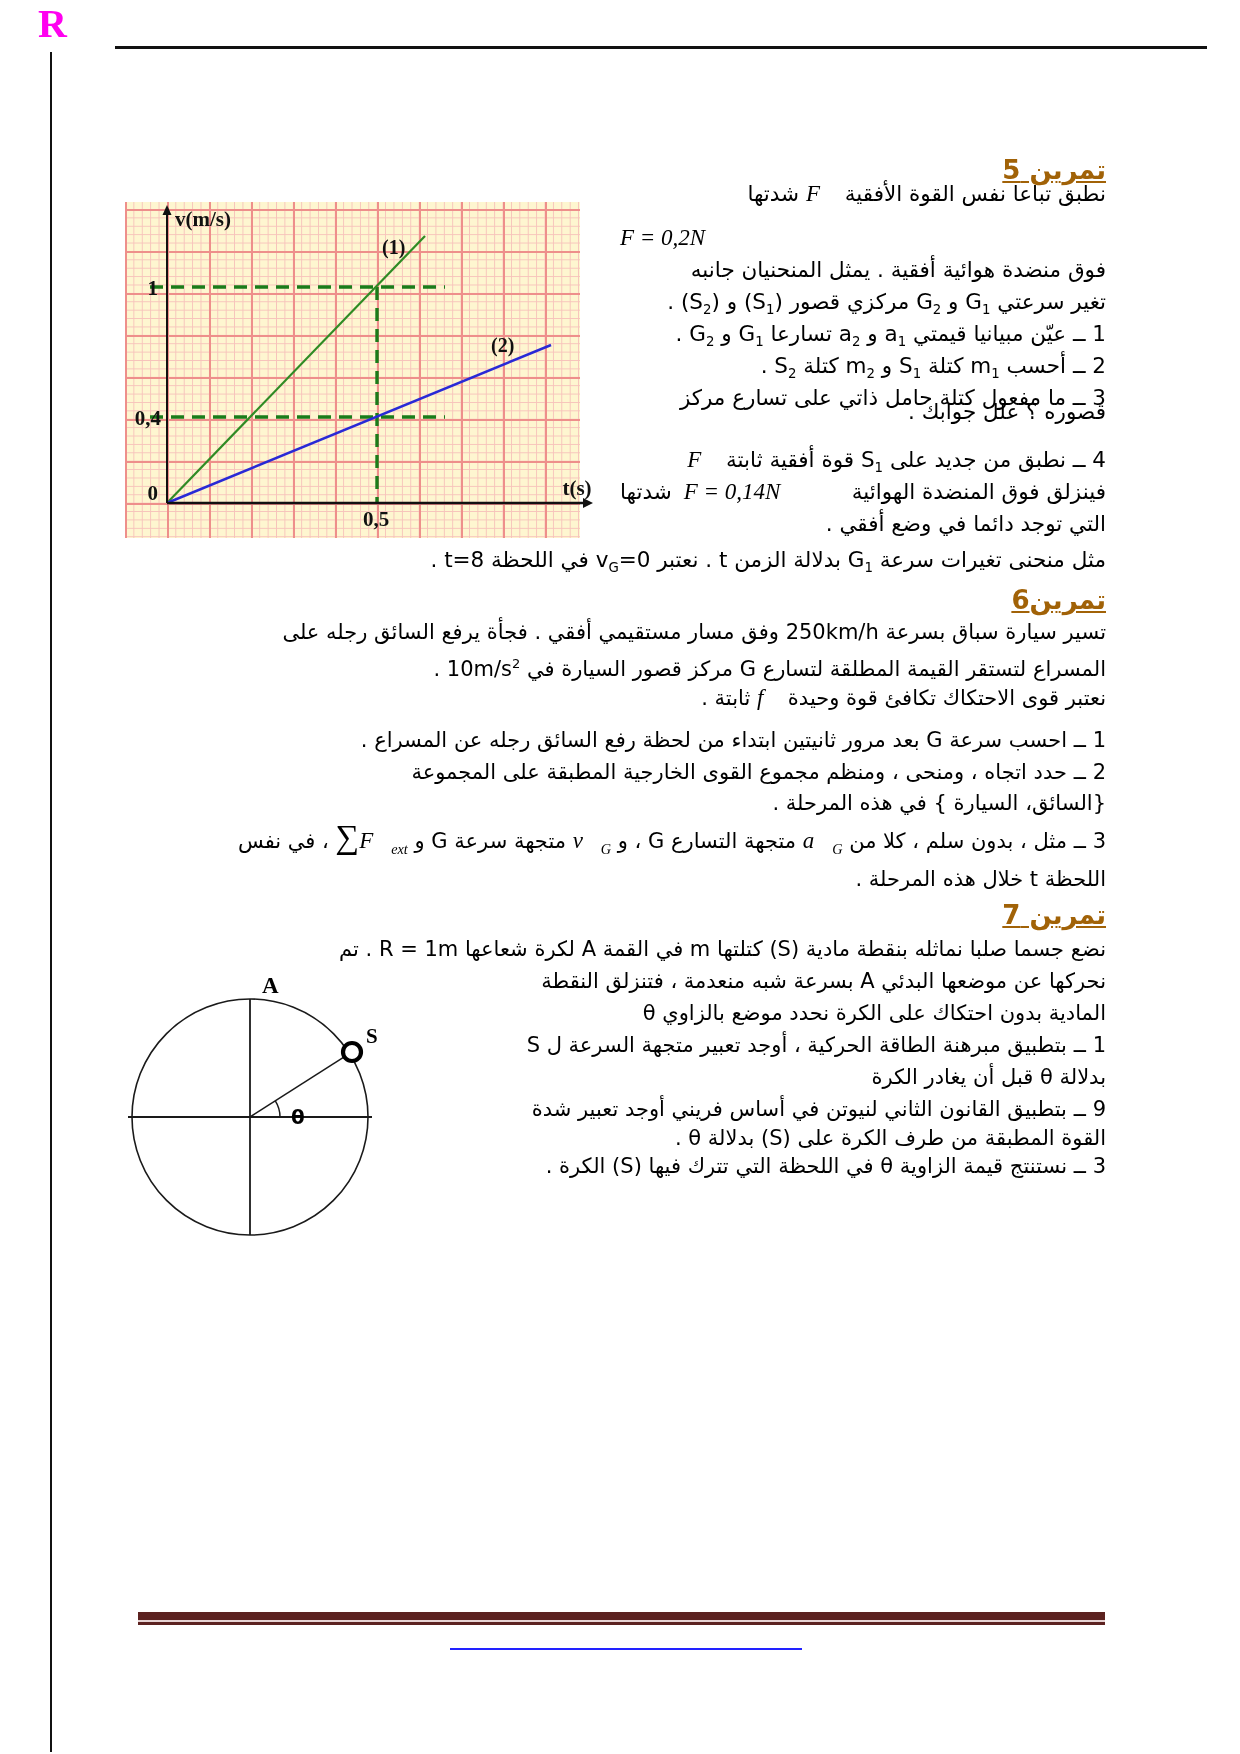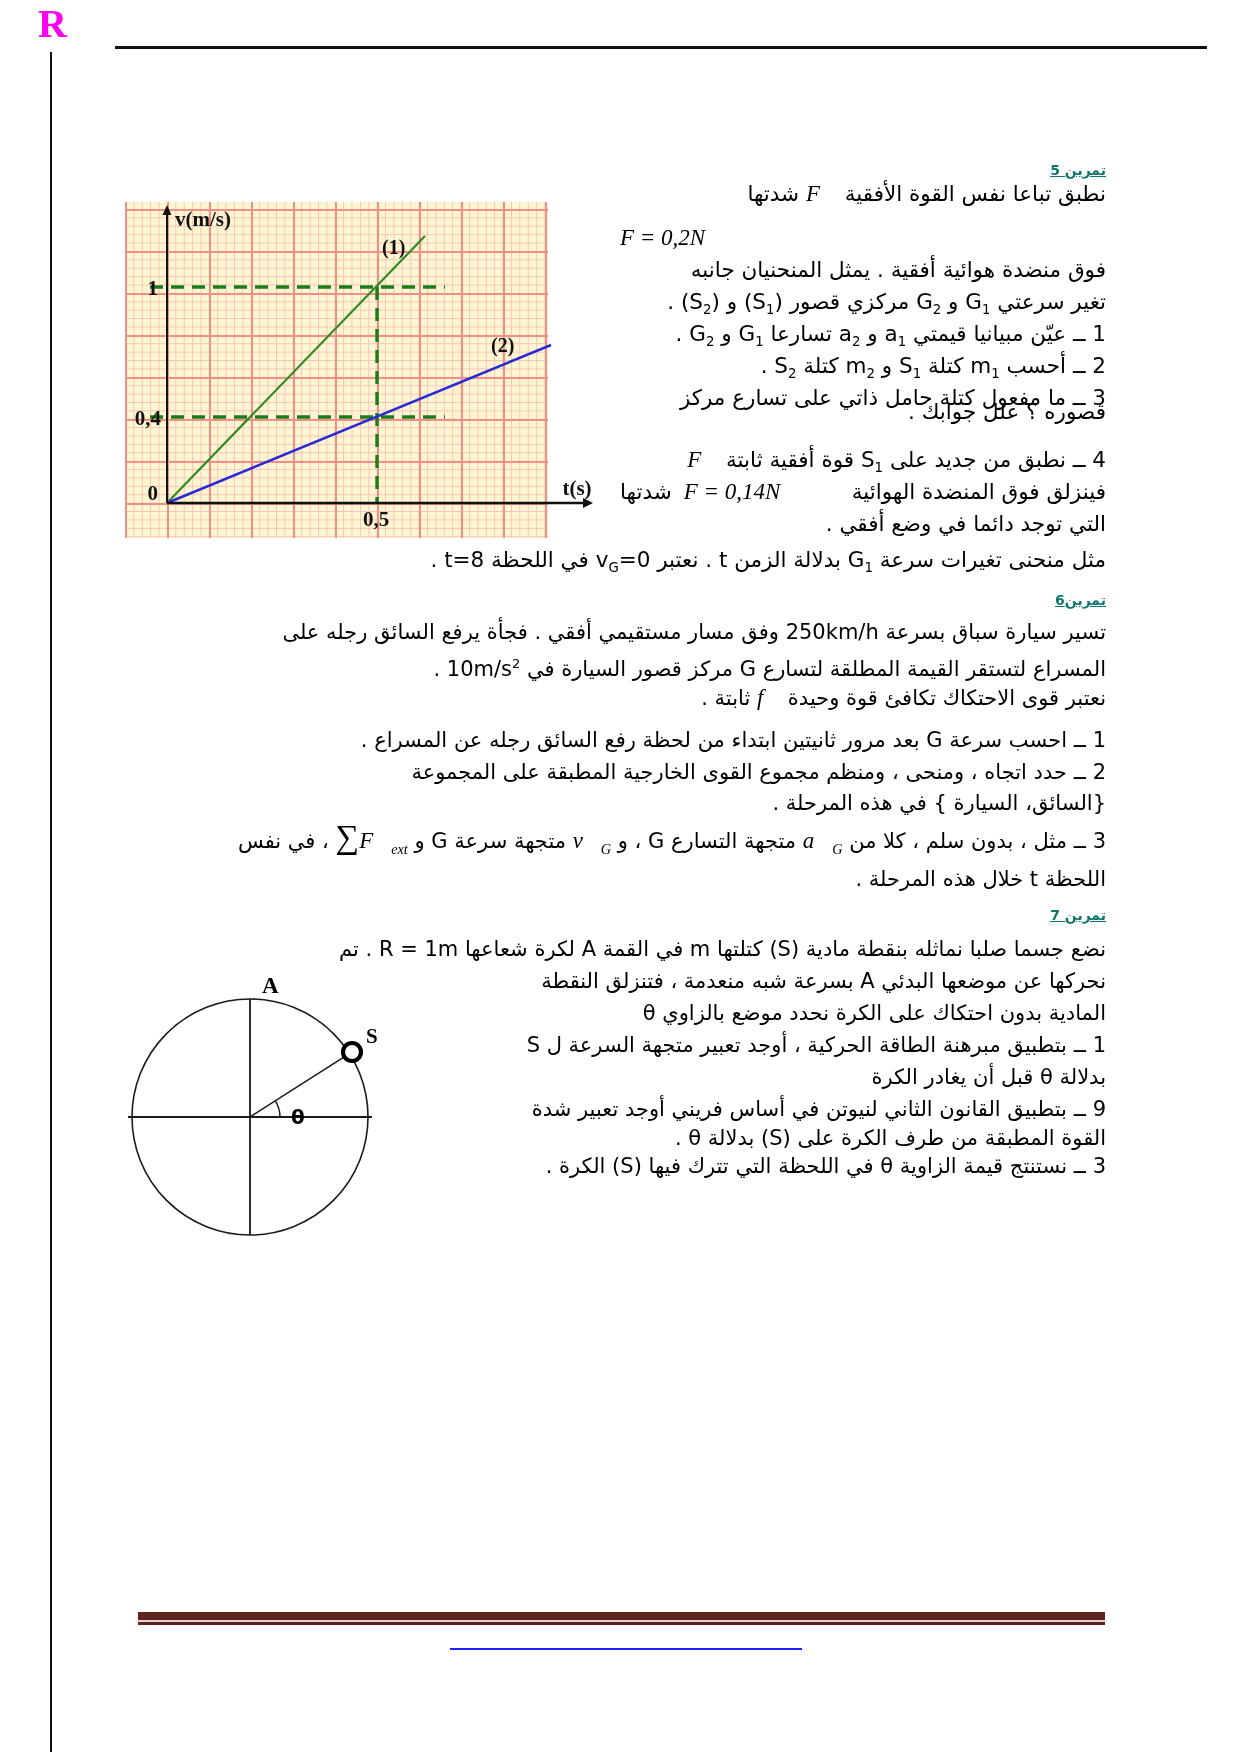"تمرين 5" .extitle { color: #0f766e -> #a16207; font-size: 14px -> 26px }
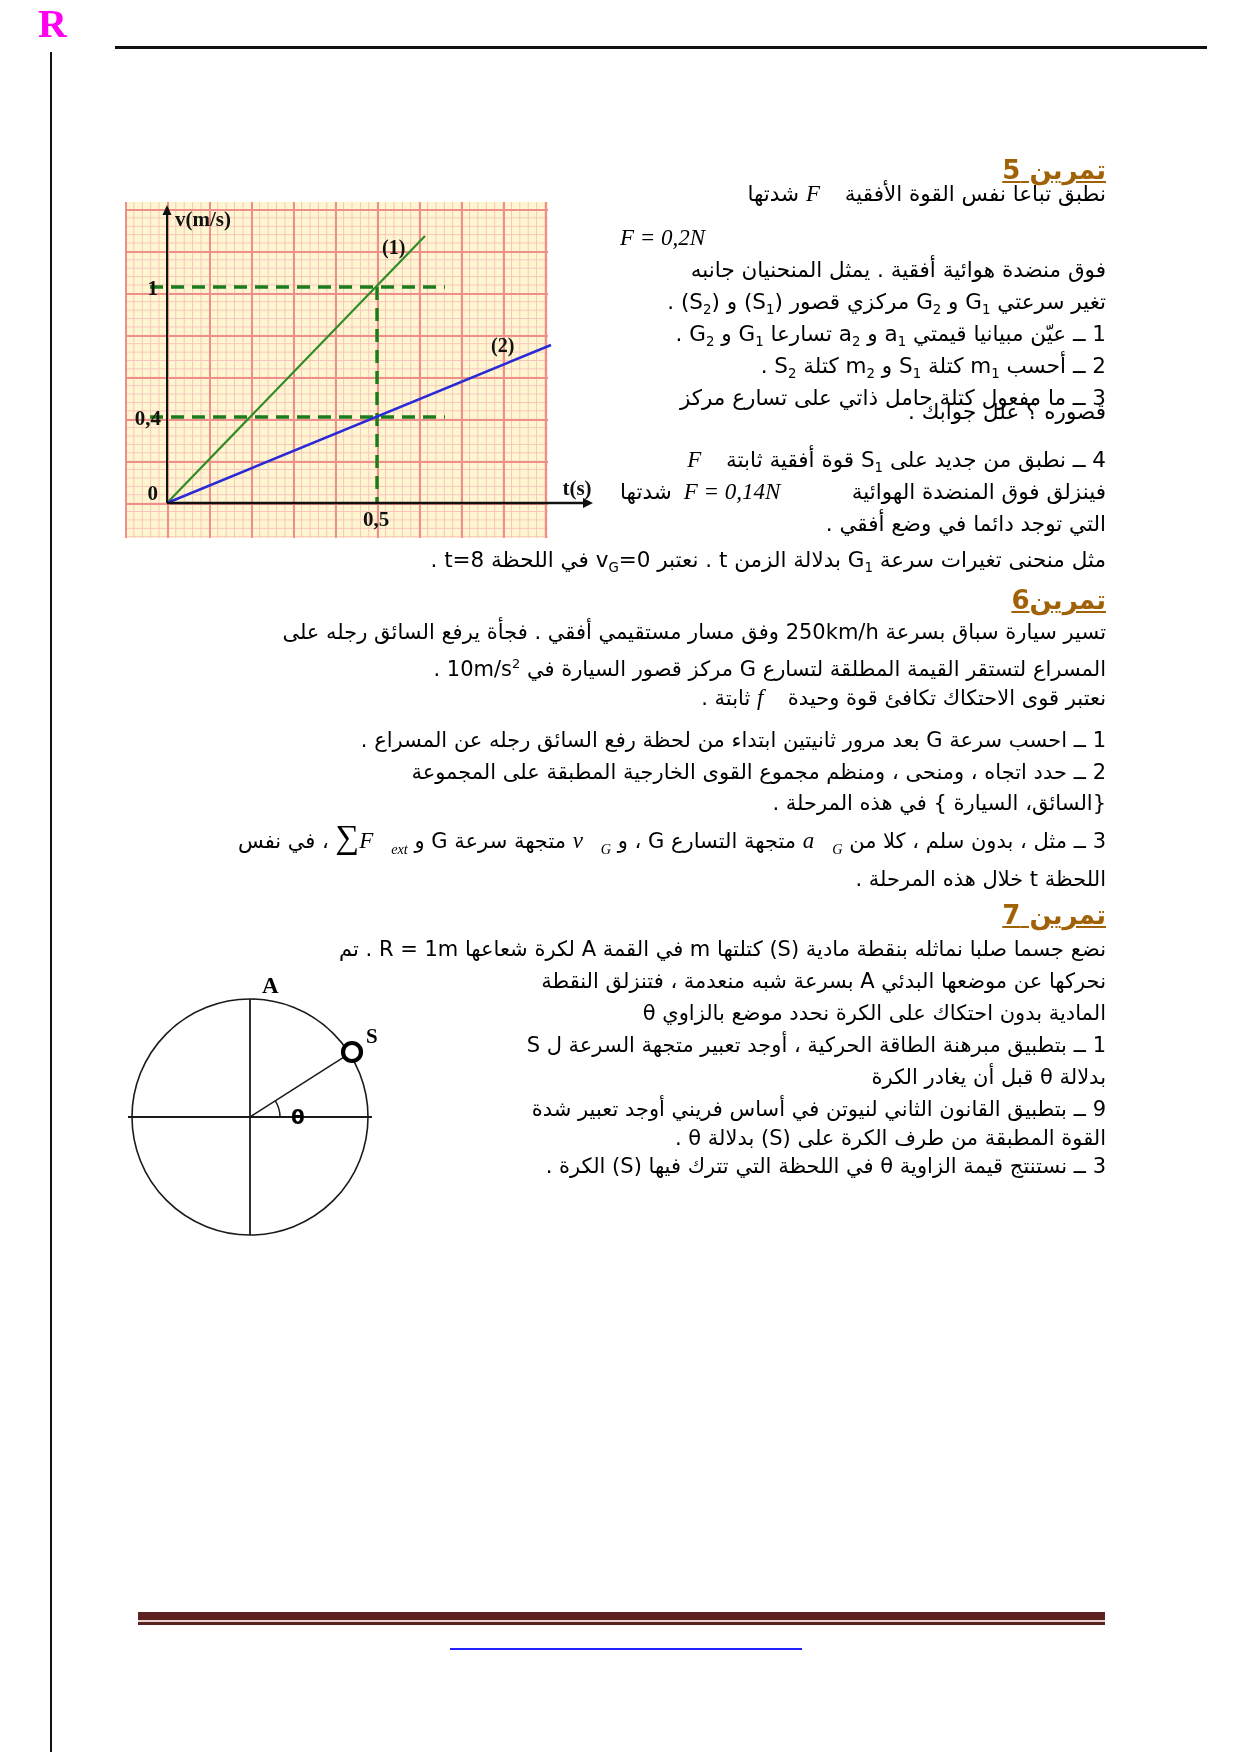"v(m/s)" div.abs { padding-left: none -> 32px }
